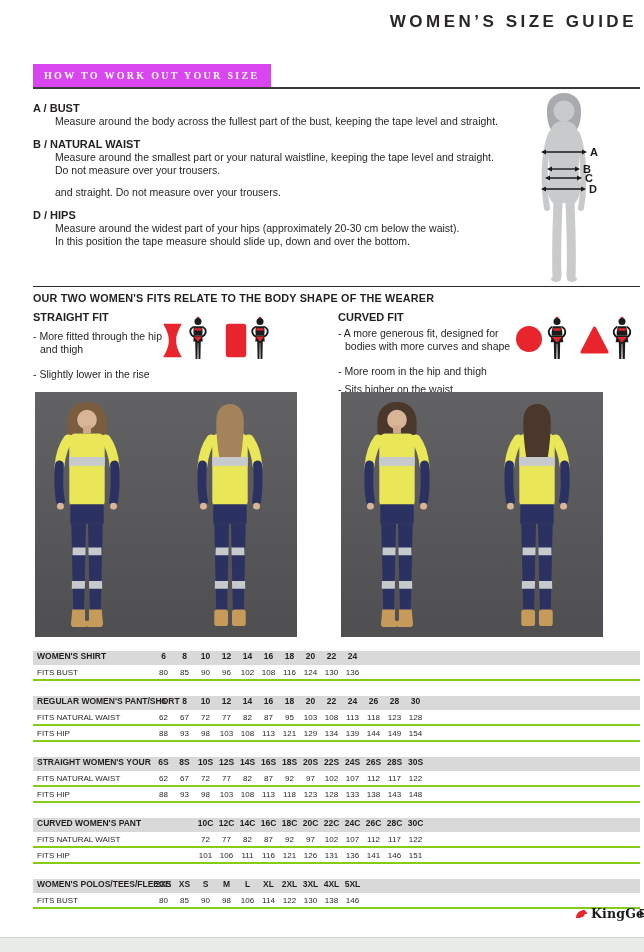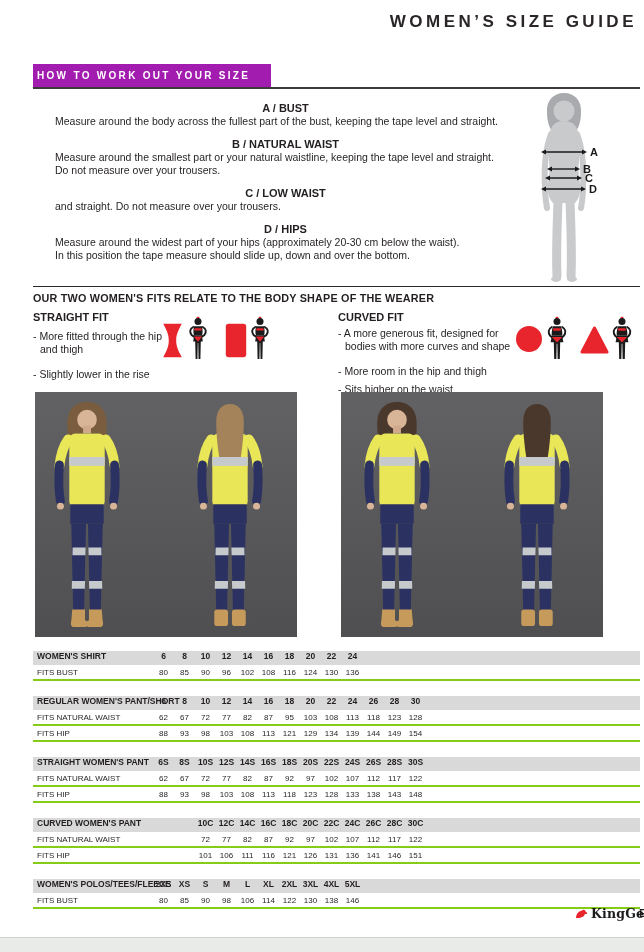"HOW TO WORK OUT YOUR" .banner { background: #a21caf -> #d946ef; font-family: none -> Liberation Serif, serif; padding-left: 4px -> 11px }
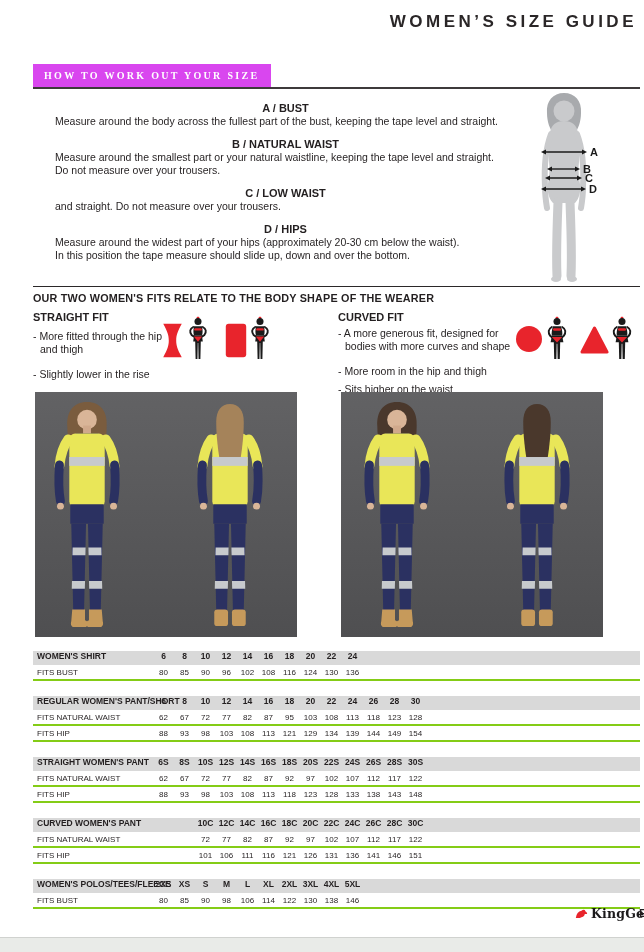"A / BUST" .m-head { text-align: center -> none }
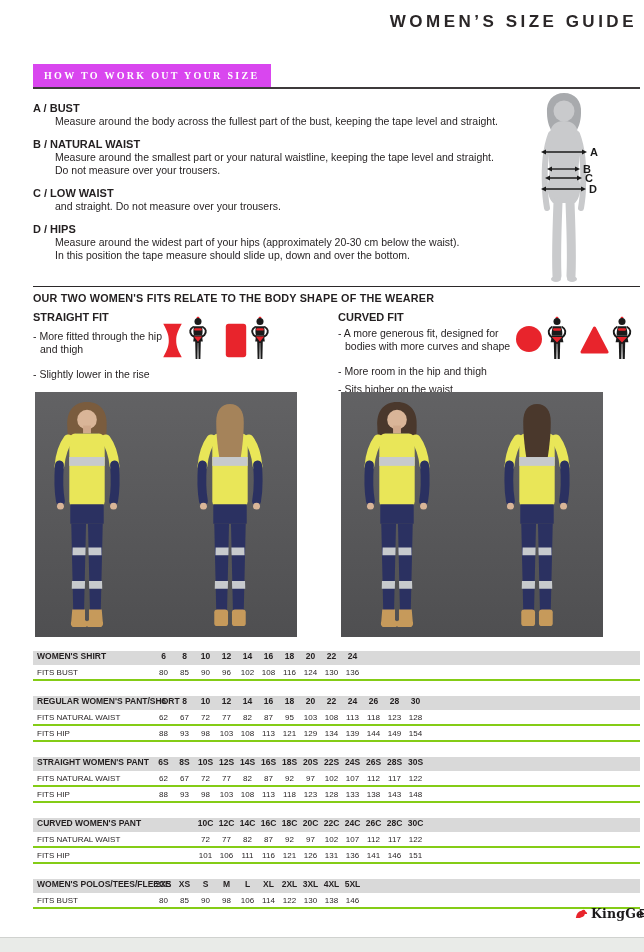"C / LOW WAIST" div.m-head { html: <div>C / LOW WAIST</div> -> none }
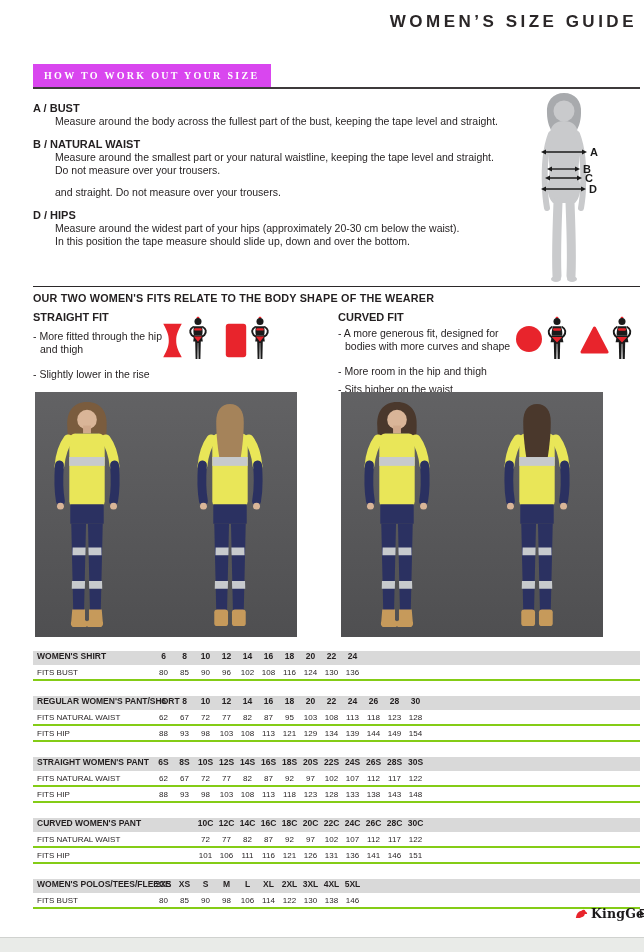"STRAIGHT WOMEN'S PANT" div.st-label { text: PANT -> YOUR }
